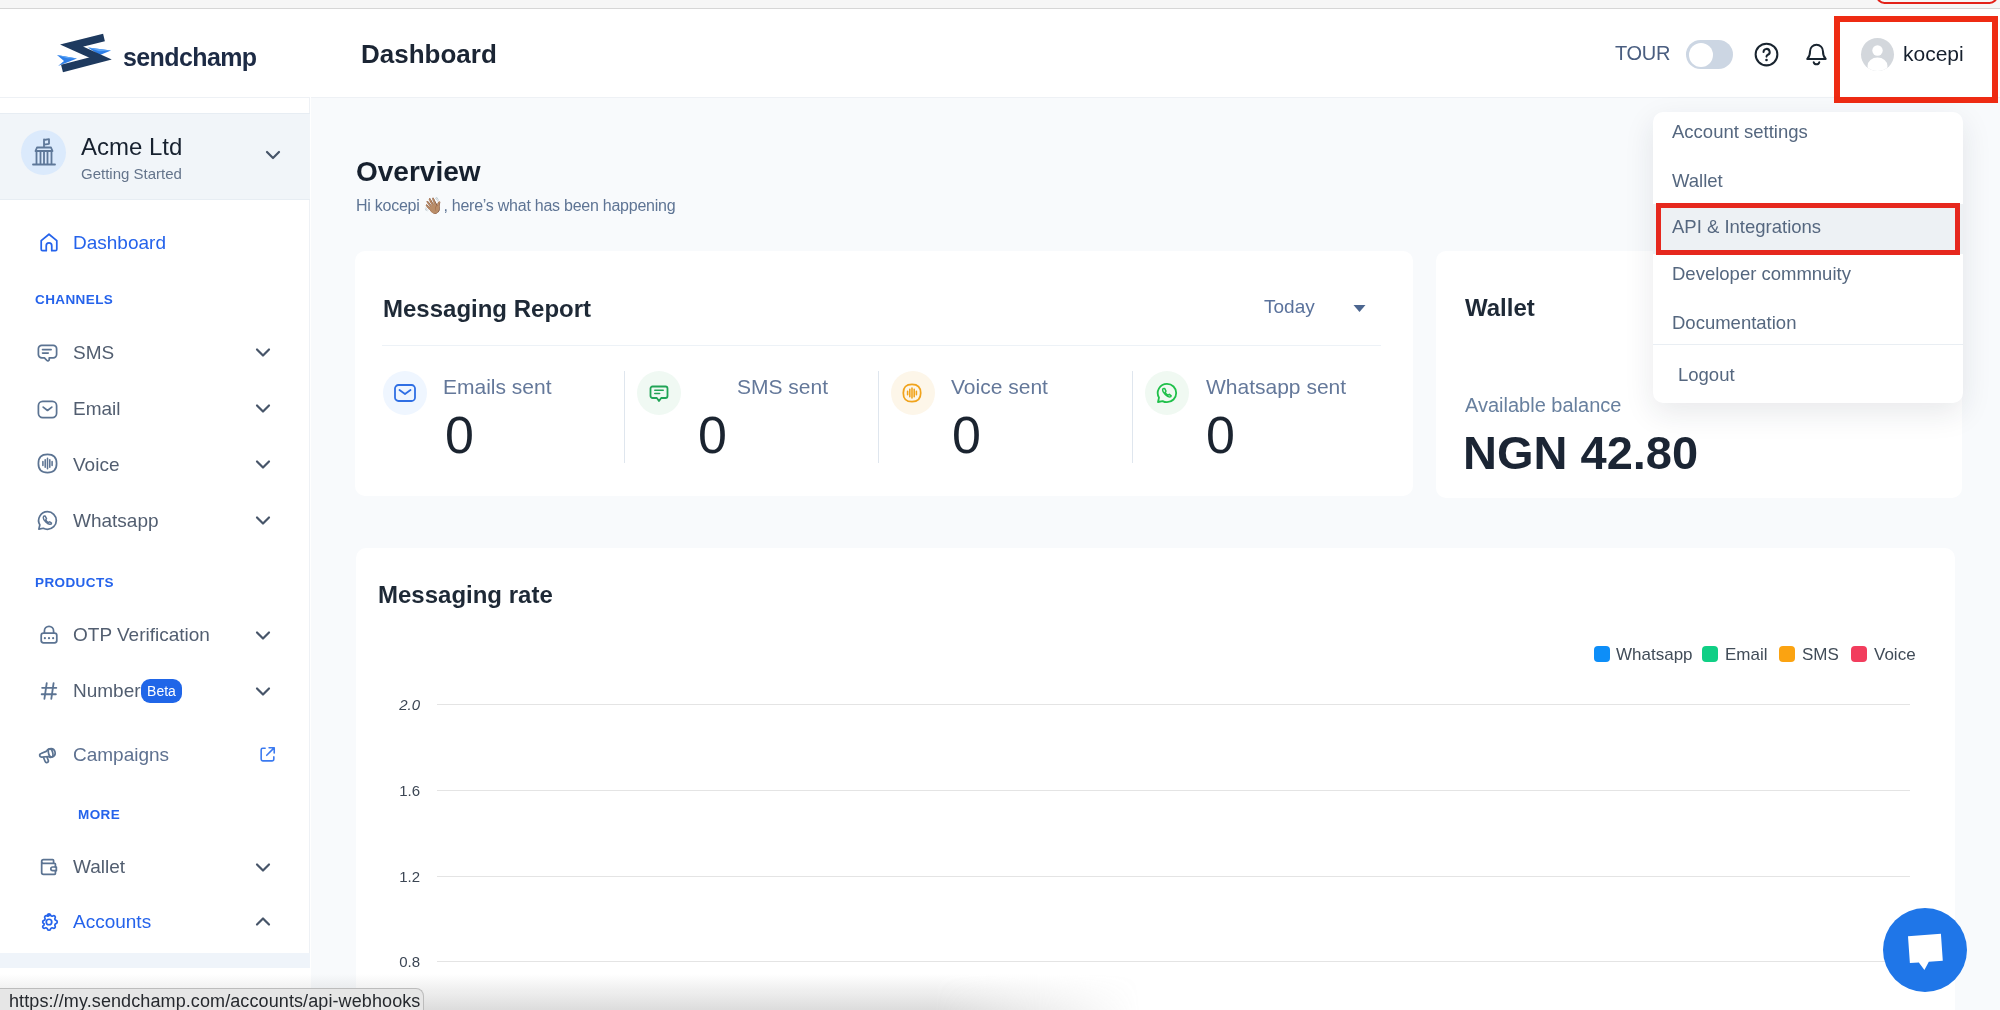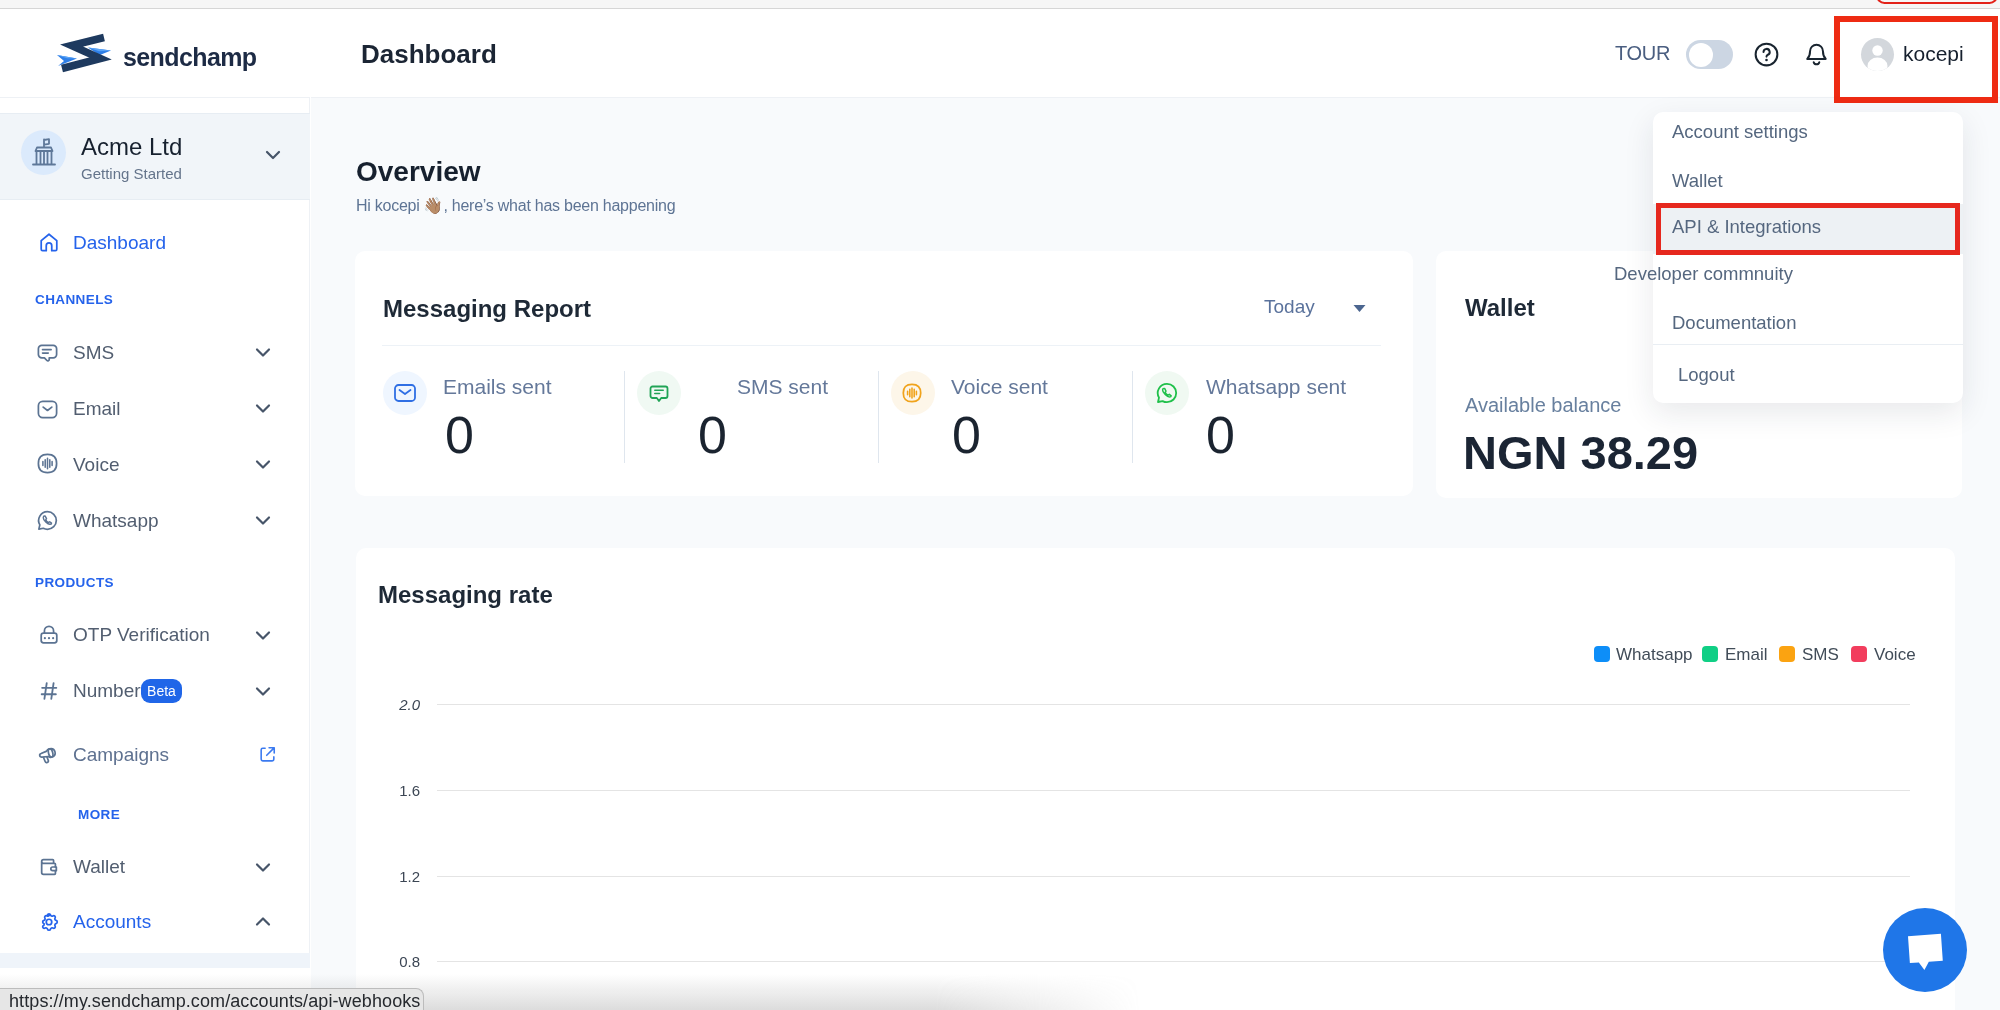"Developer commnuity" div.abs { left: 1614px -> 1672px }
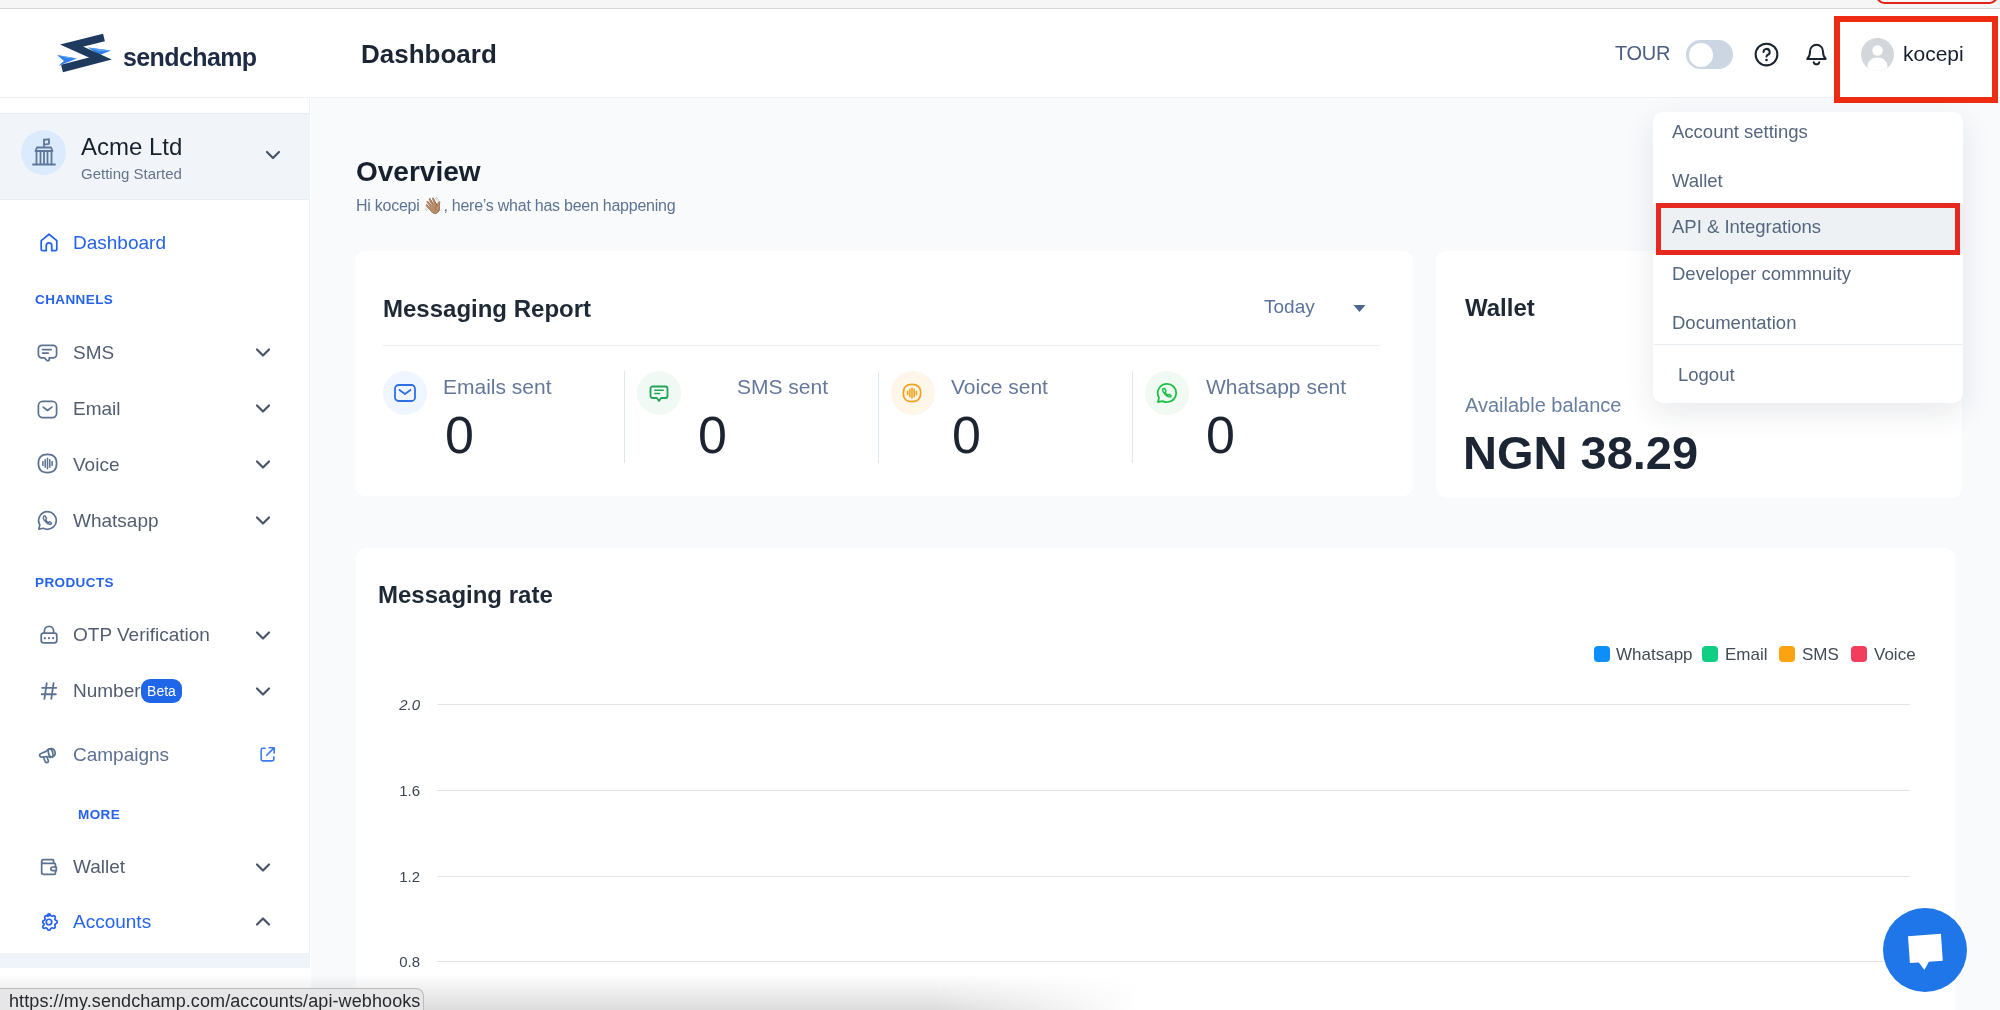"NGN 38.29" div.abs { text: 38.29 -> 42.80 }
